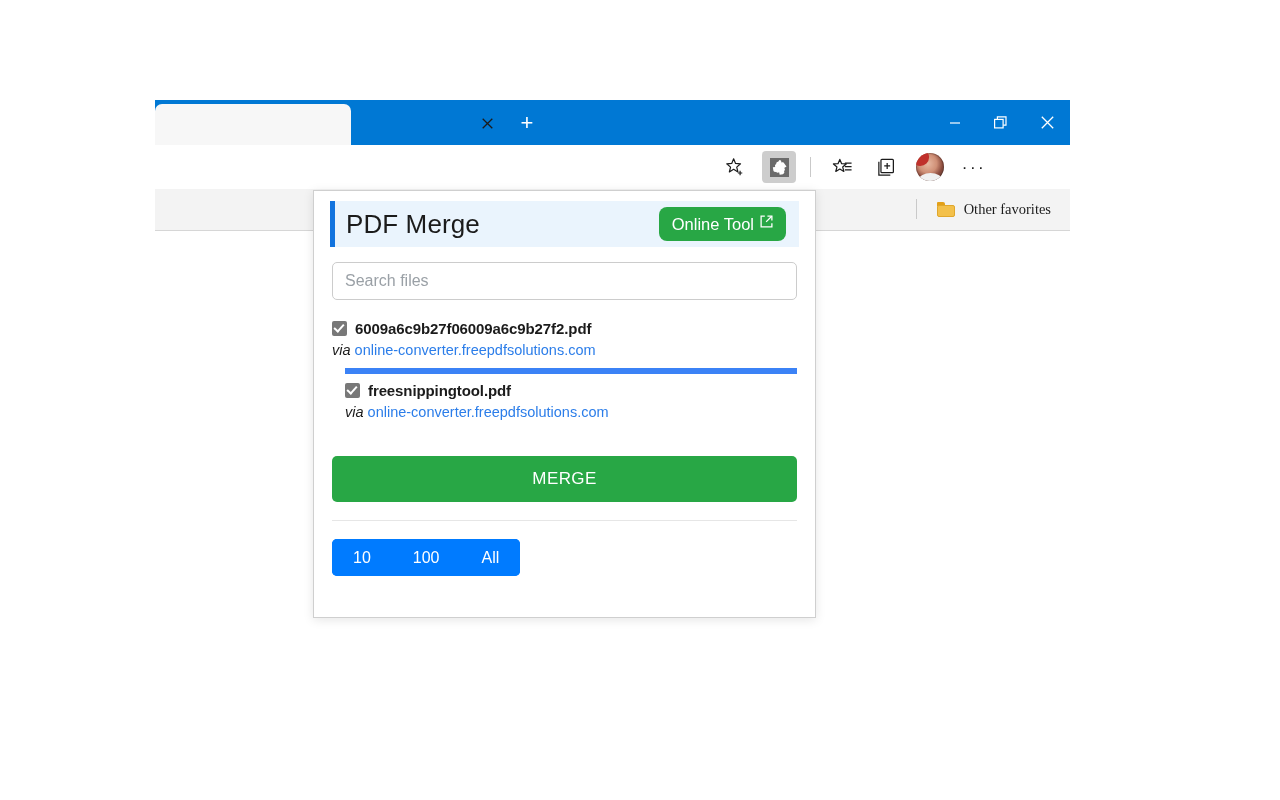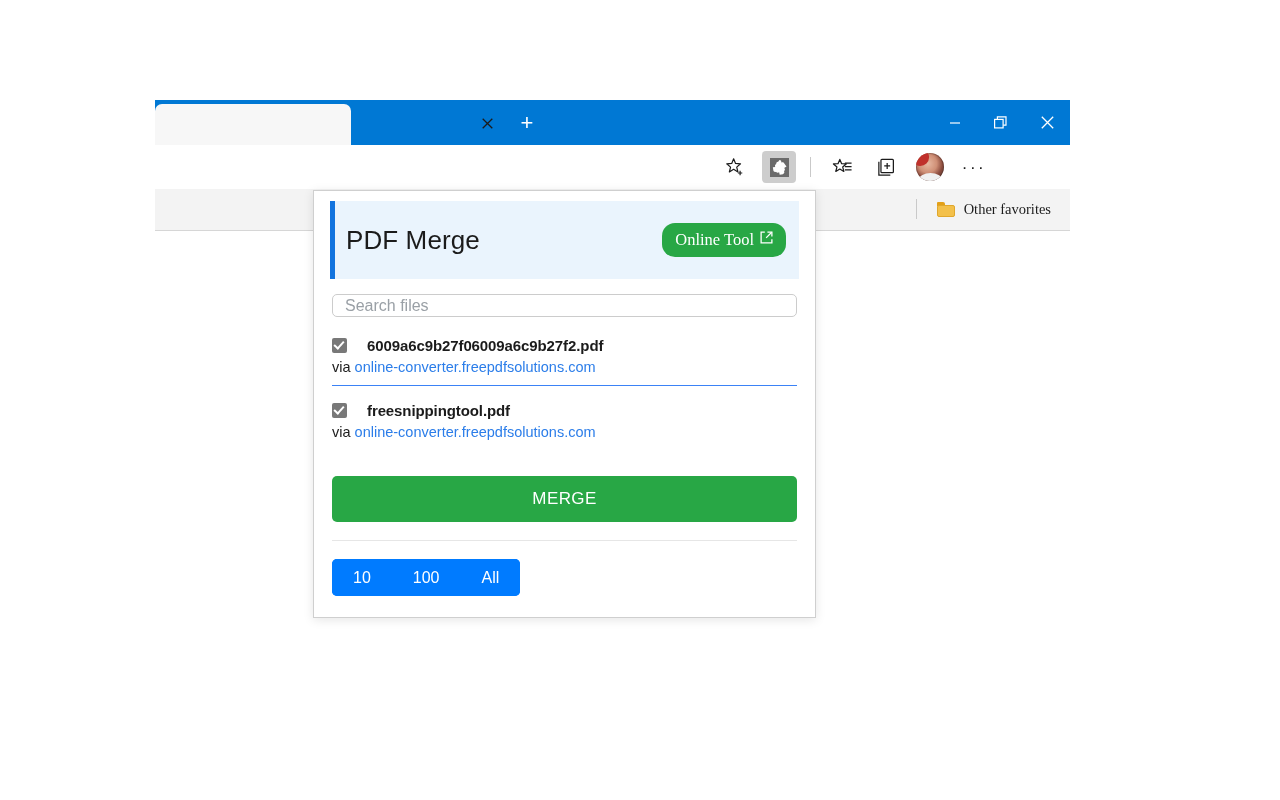"PDF Merge" .popup-header { height: 78px -> 46px }
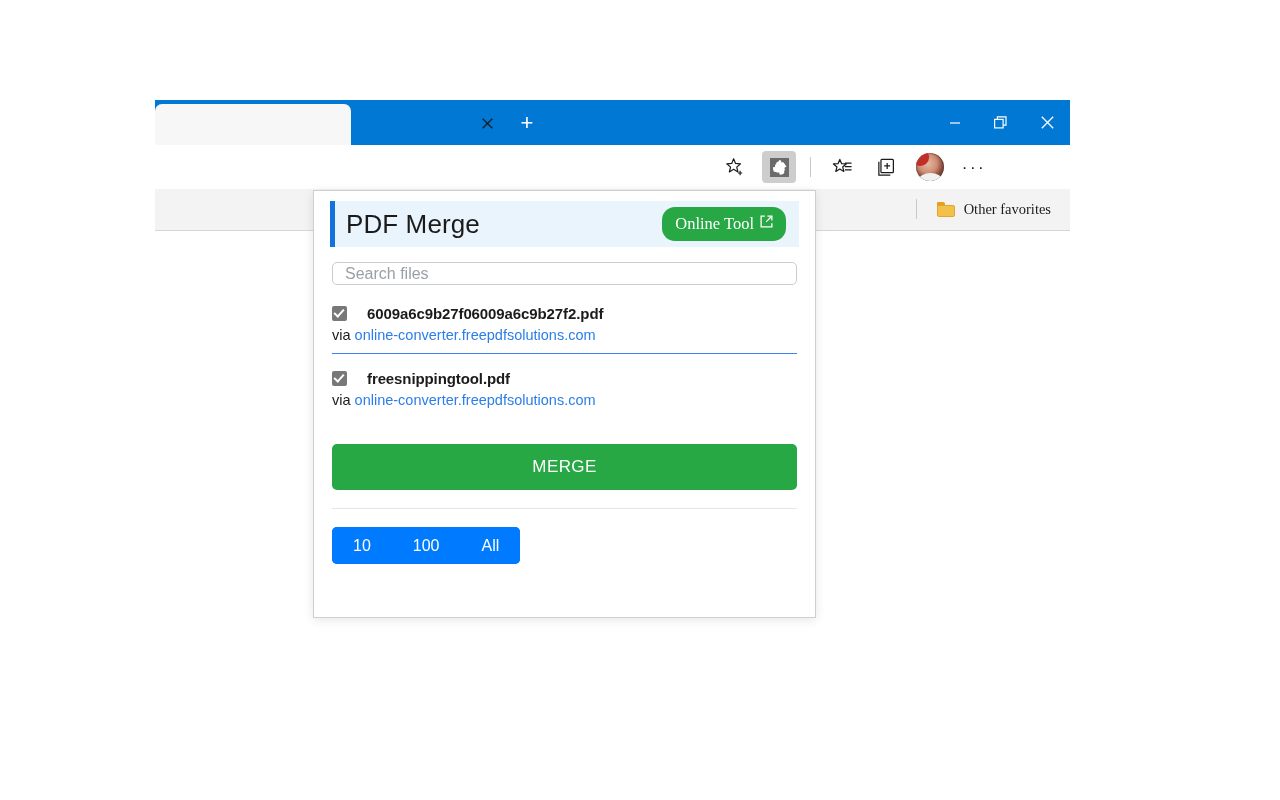"Online Tool" .online-tool-btn { border-radius: 13px -> 8px; font-family: Liberation Serif, serif -> Liberation Sans, sans-serif }
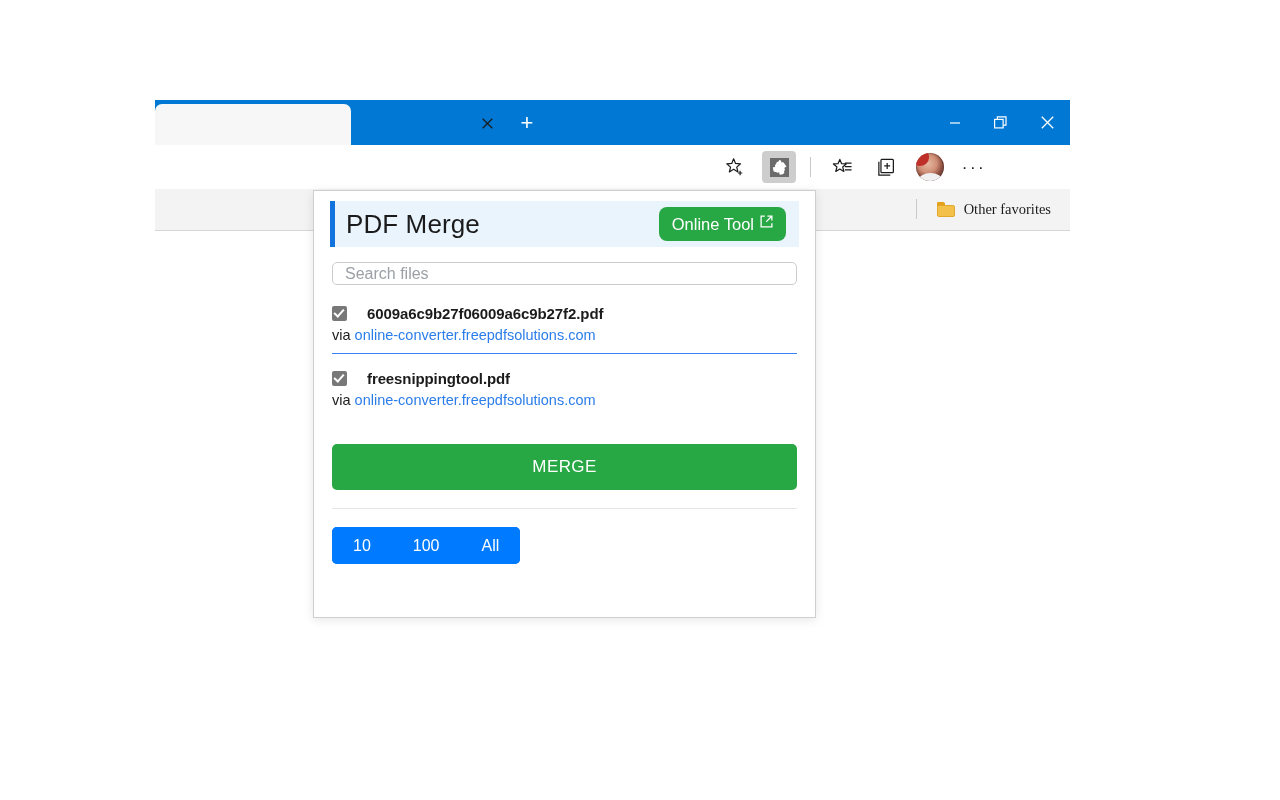"Search files" .search-input { height: 23px -> 38px }
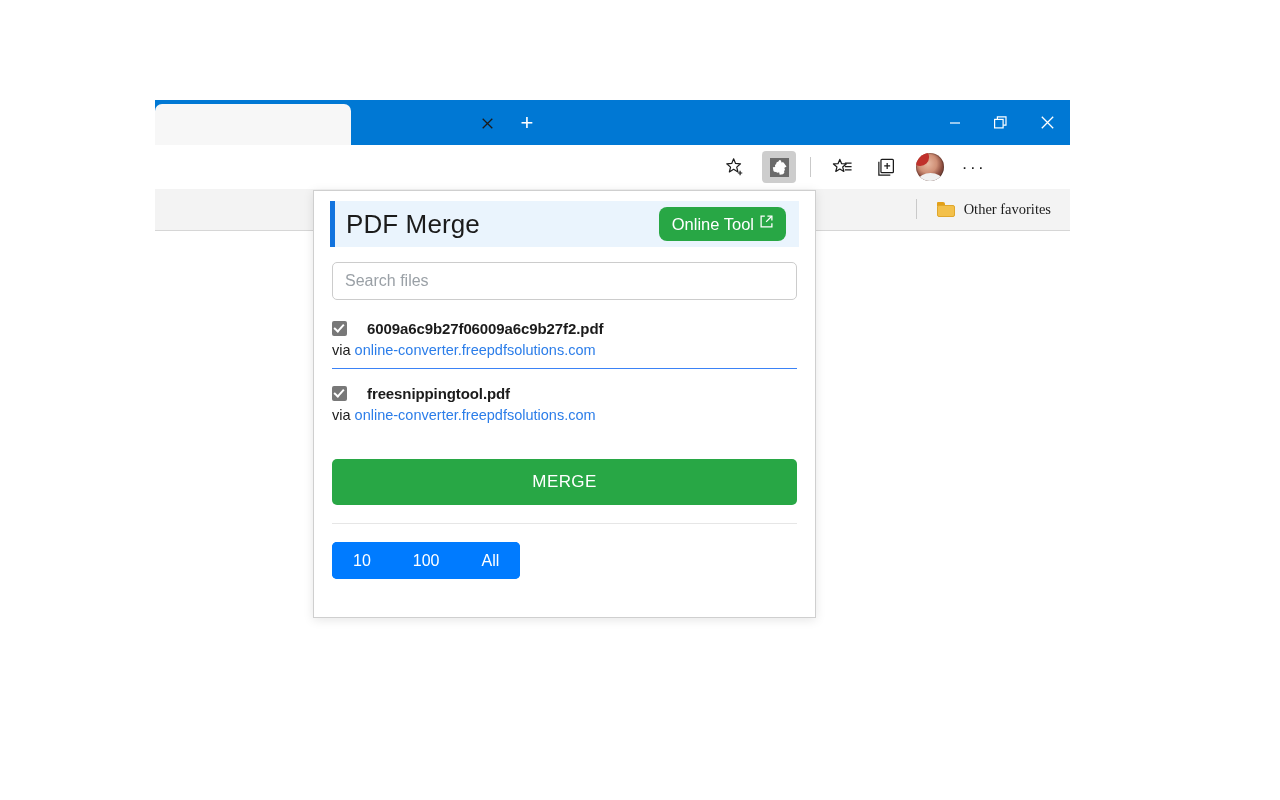"6009a6c9b27f06009a6c9b27f2.pdf" .file-row { gap: 20px -> 8px }
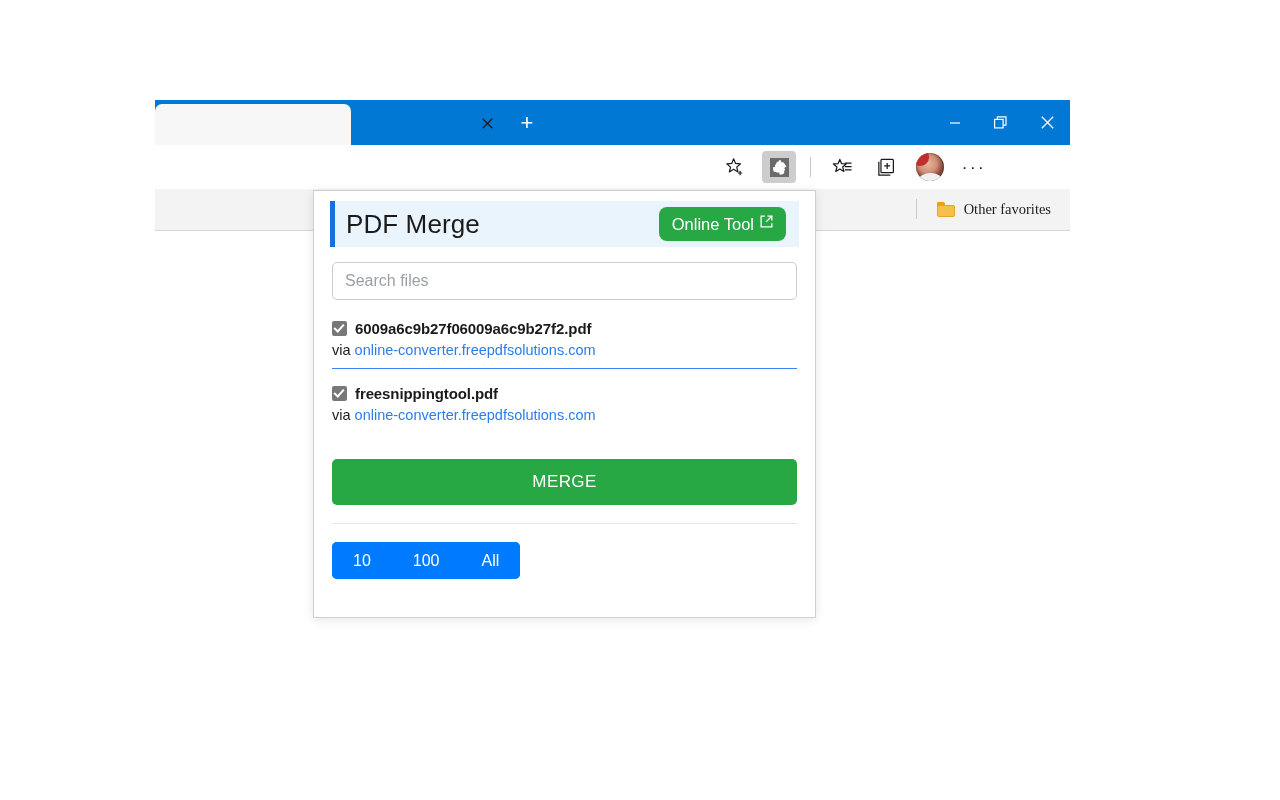"via" .via-word { font-style: none -> italic }
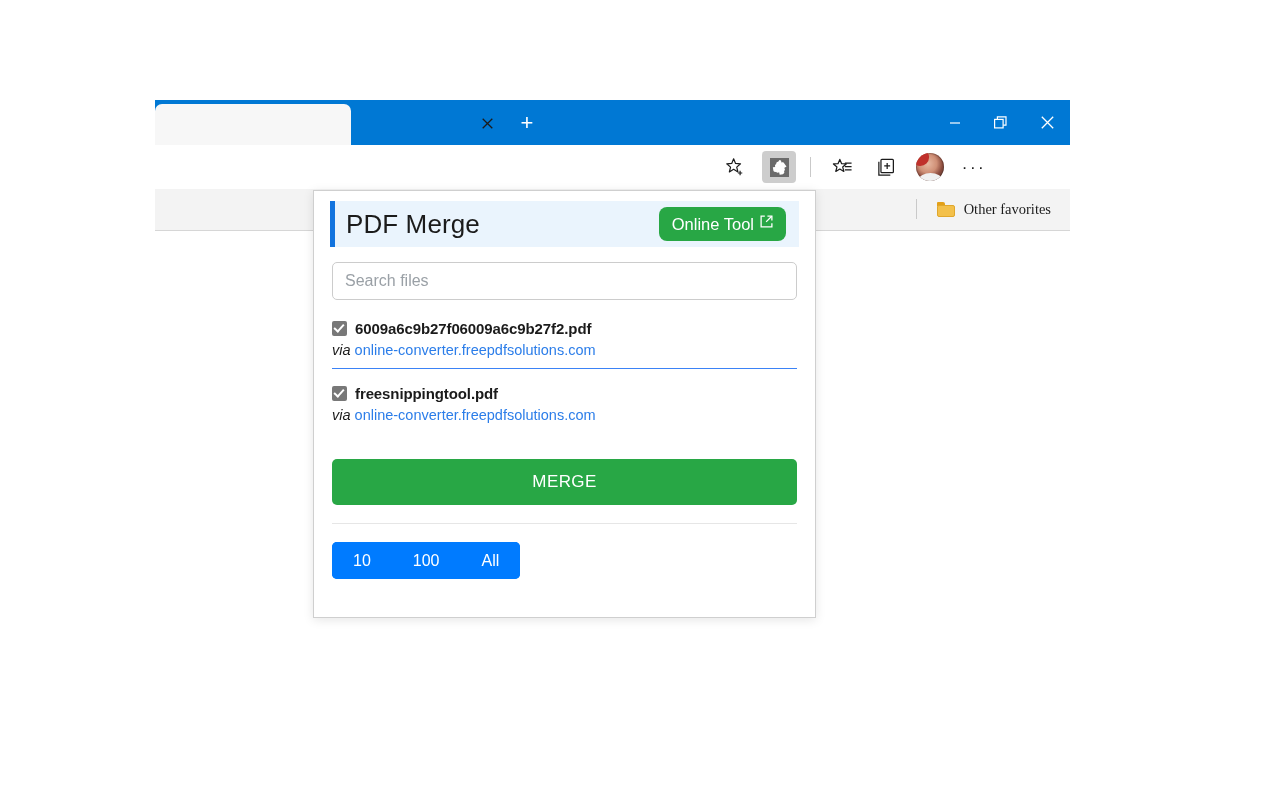"freesnippingtool.pdf" .file-item + .file-item { border-top: 1px solid #3b82f6 -> 6px solid #3b82f6; margin-left: none -> 13px; padding-top: 16px -> 8px }
